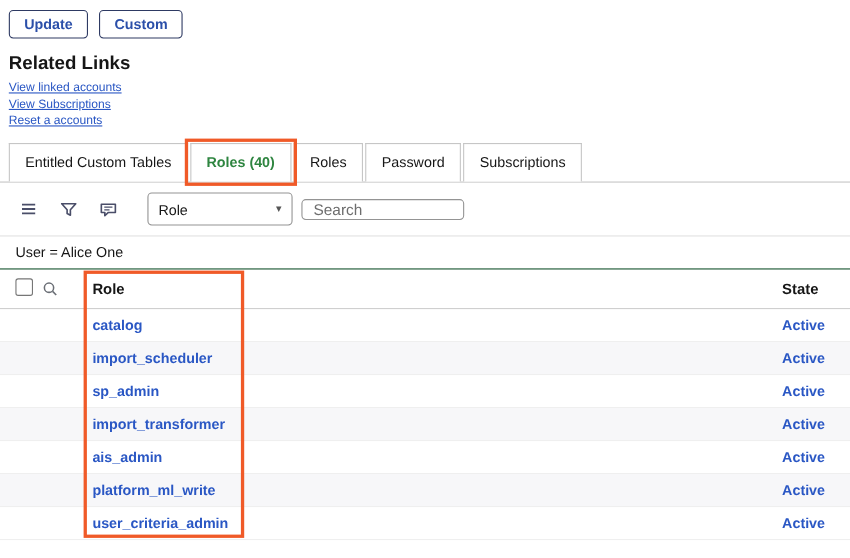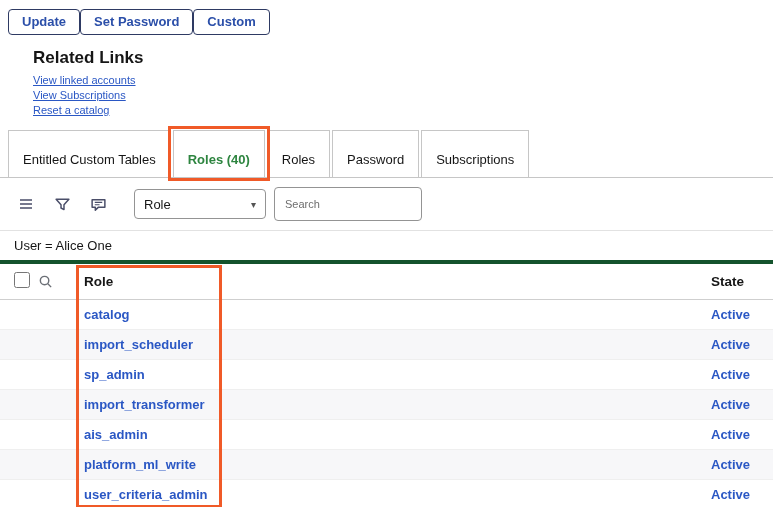"Update" .actions { gap: 0 -> 10px }
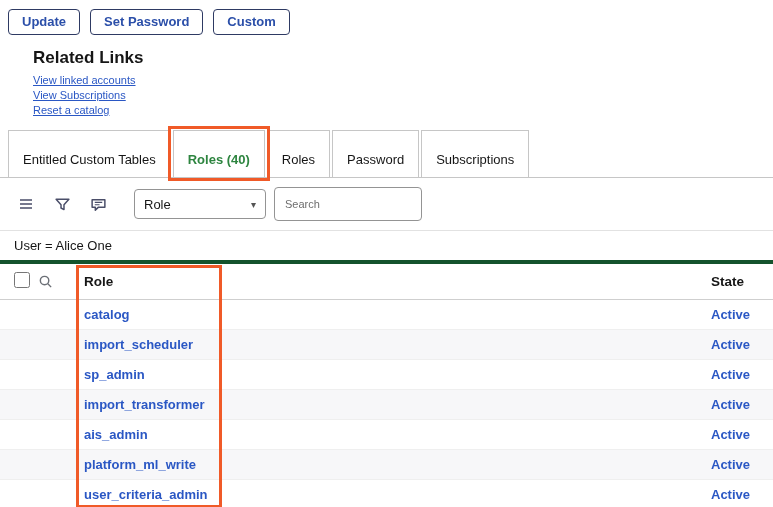"Set Password" button.btn { html: <button>Set Password</button> -> none }
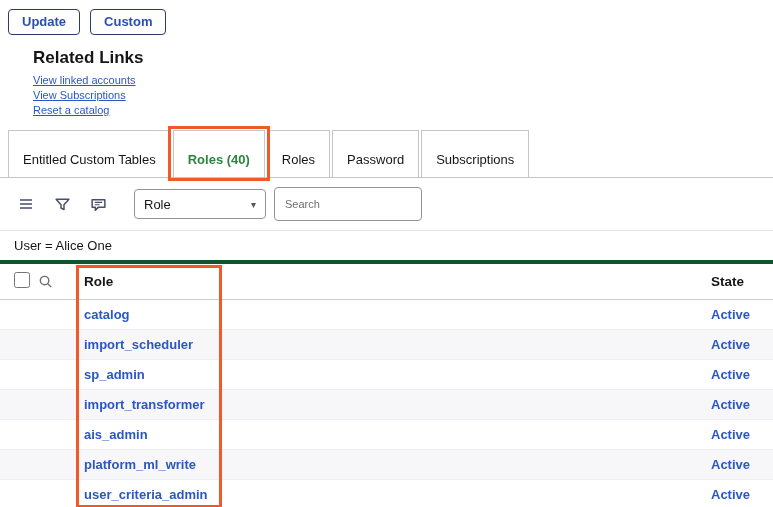"Related Links" .related { margin-left: 25px -> none }
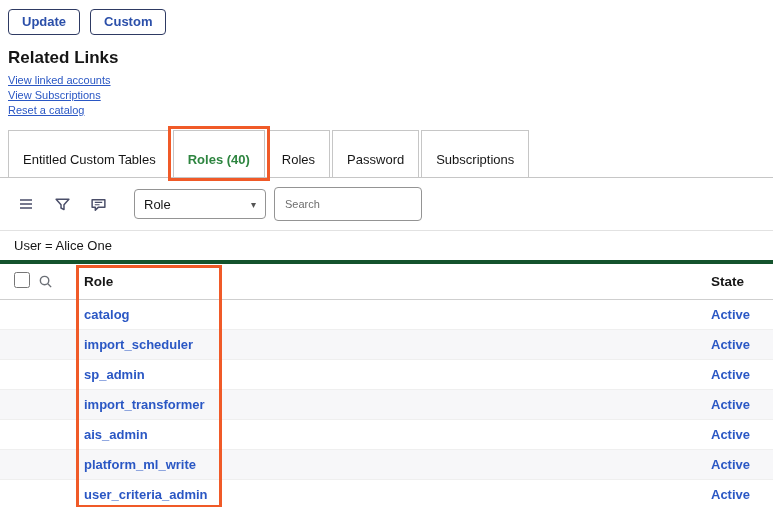"Reset a catalog" a { text: catalog -> accounts }
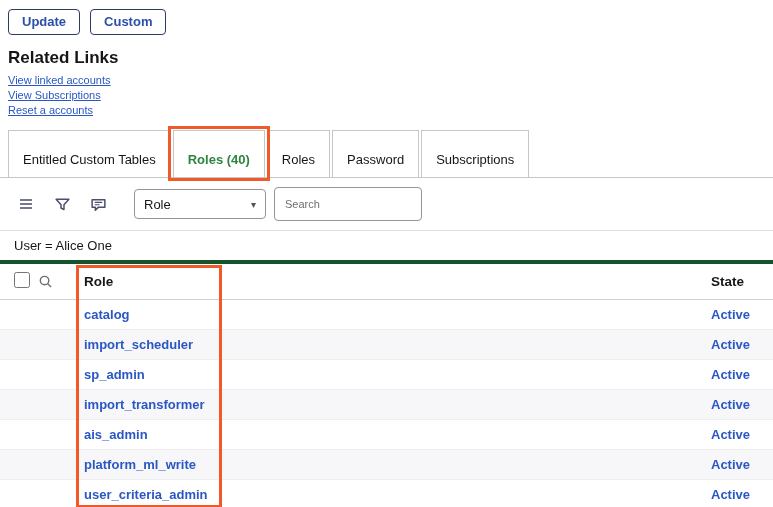"Entitled Custom Tables" .tab { padding: 21px 14px 10px 14px -> 9px 14px 10px 14px }
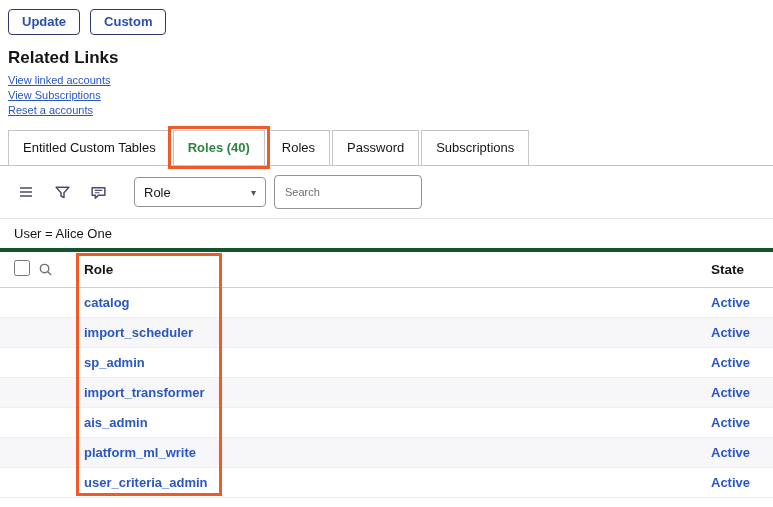"Search" .search-box { font-size: 11px -> 14px; height: 34px -> 19px }
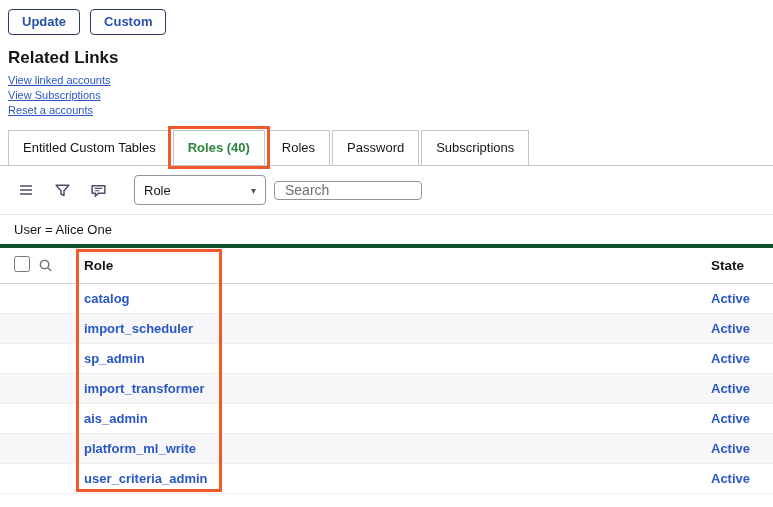"User = Alice One" .breadcrumb { border-bottom: 4px solid #14532d -> 1px solid #14532d }
